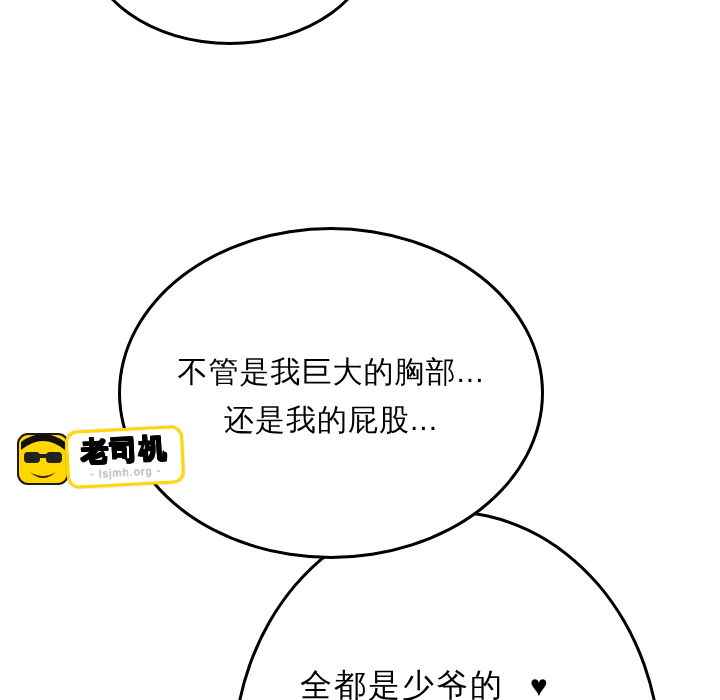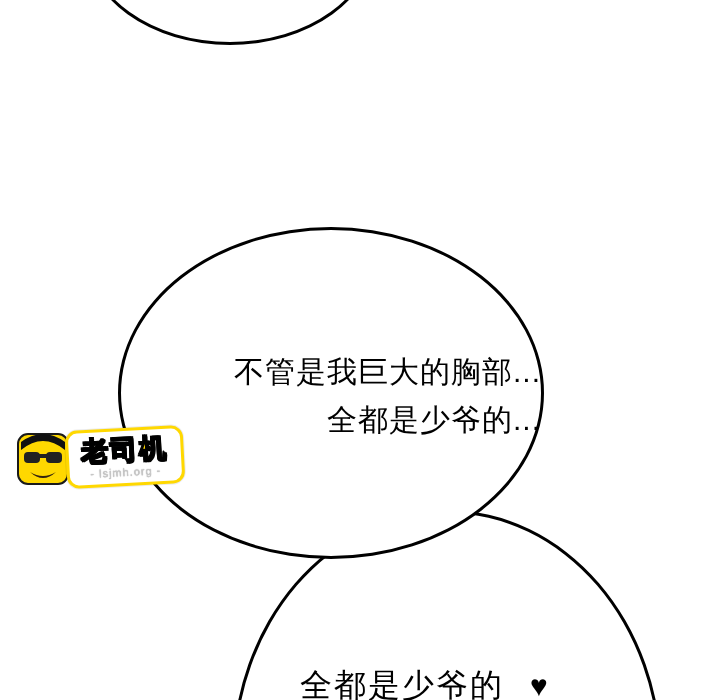"不管是我巨大的胸部..." .middle-text { text-align: right -> center }
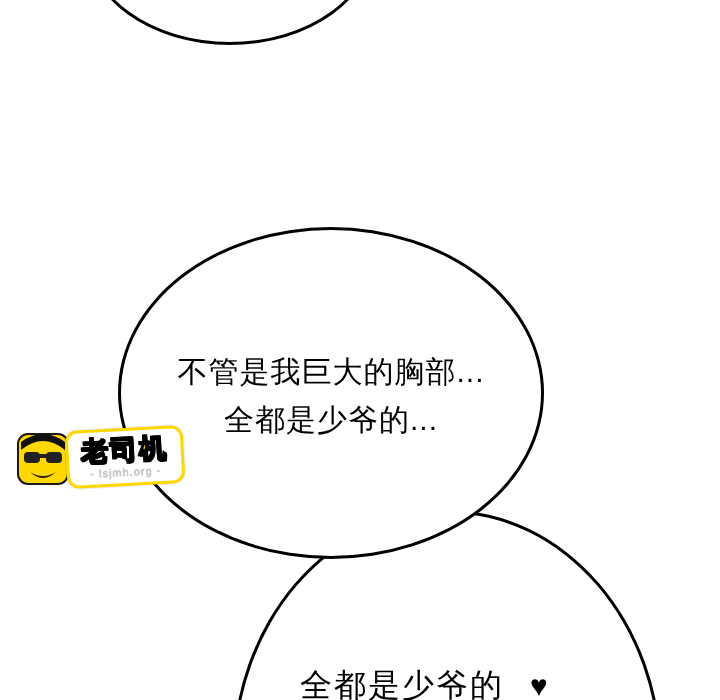"全都是少爷的..." div { text: 全都是少爷的 -> 还是我的屁股 }
